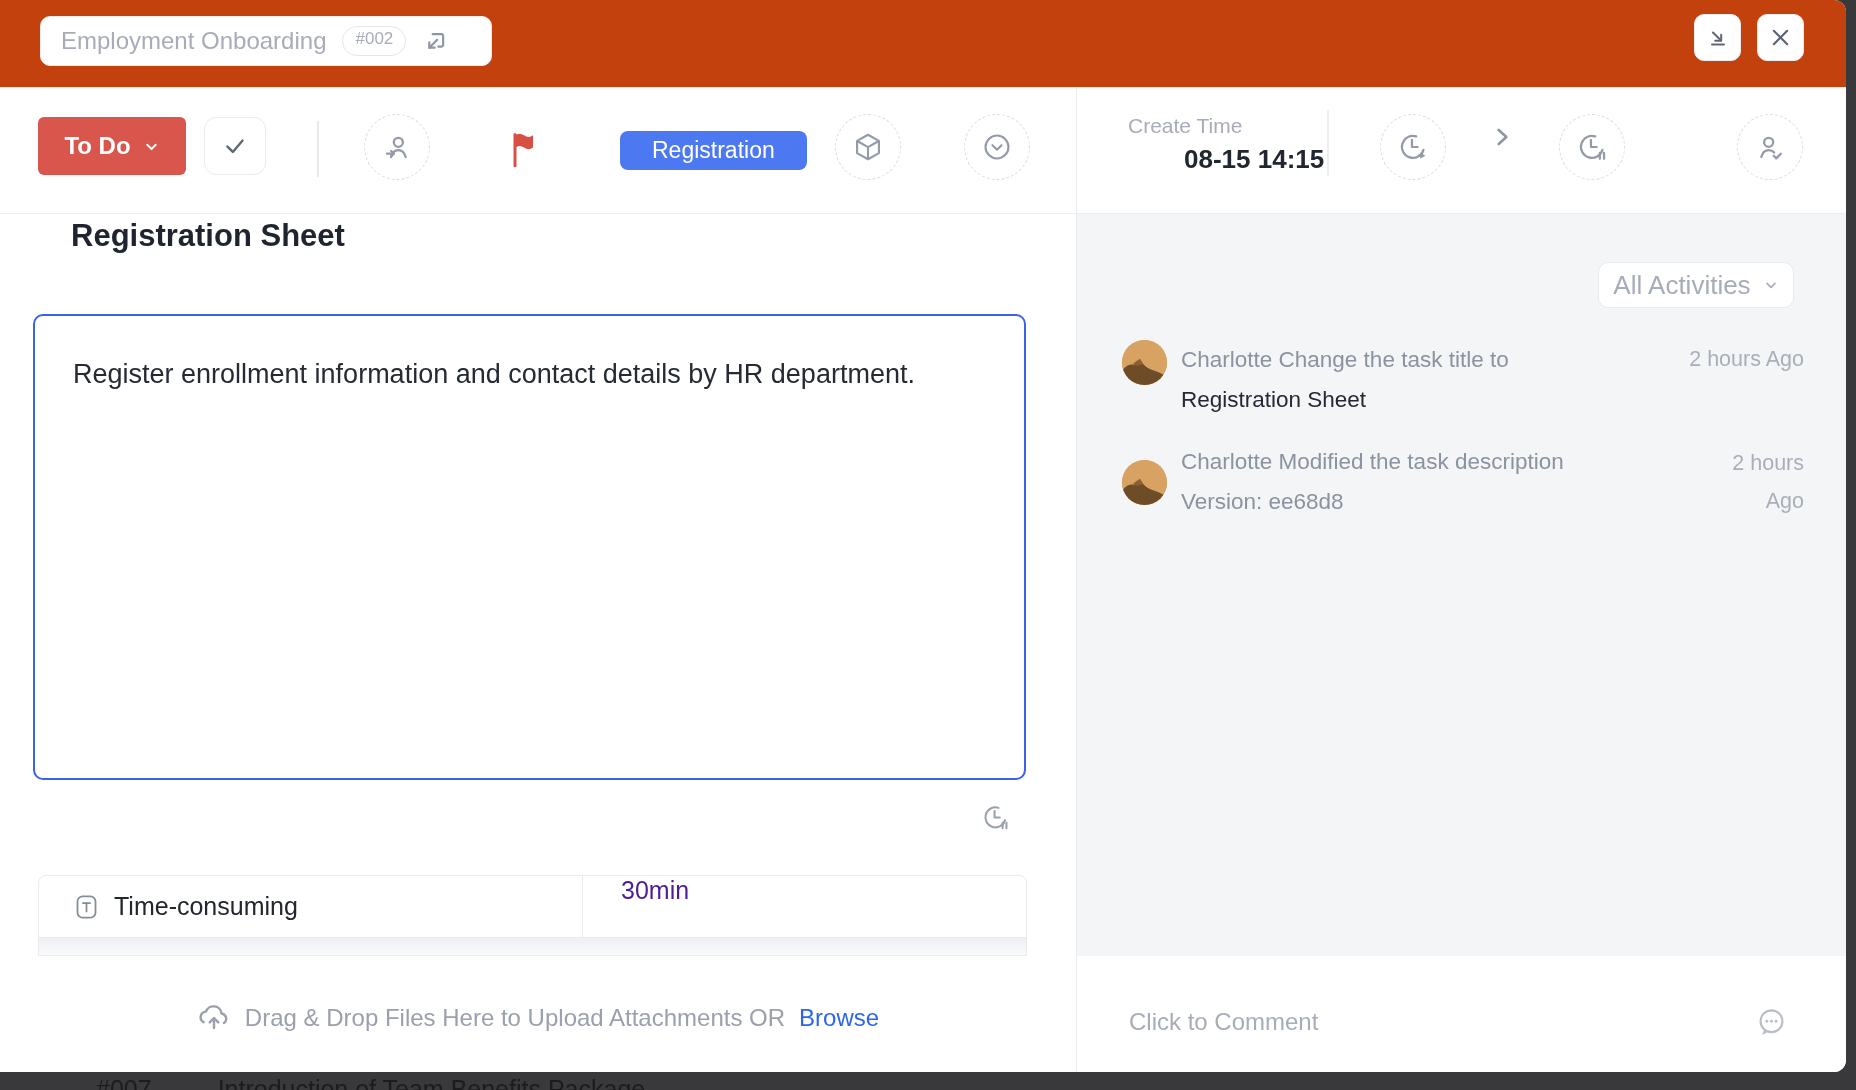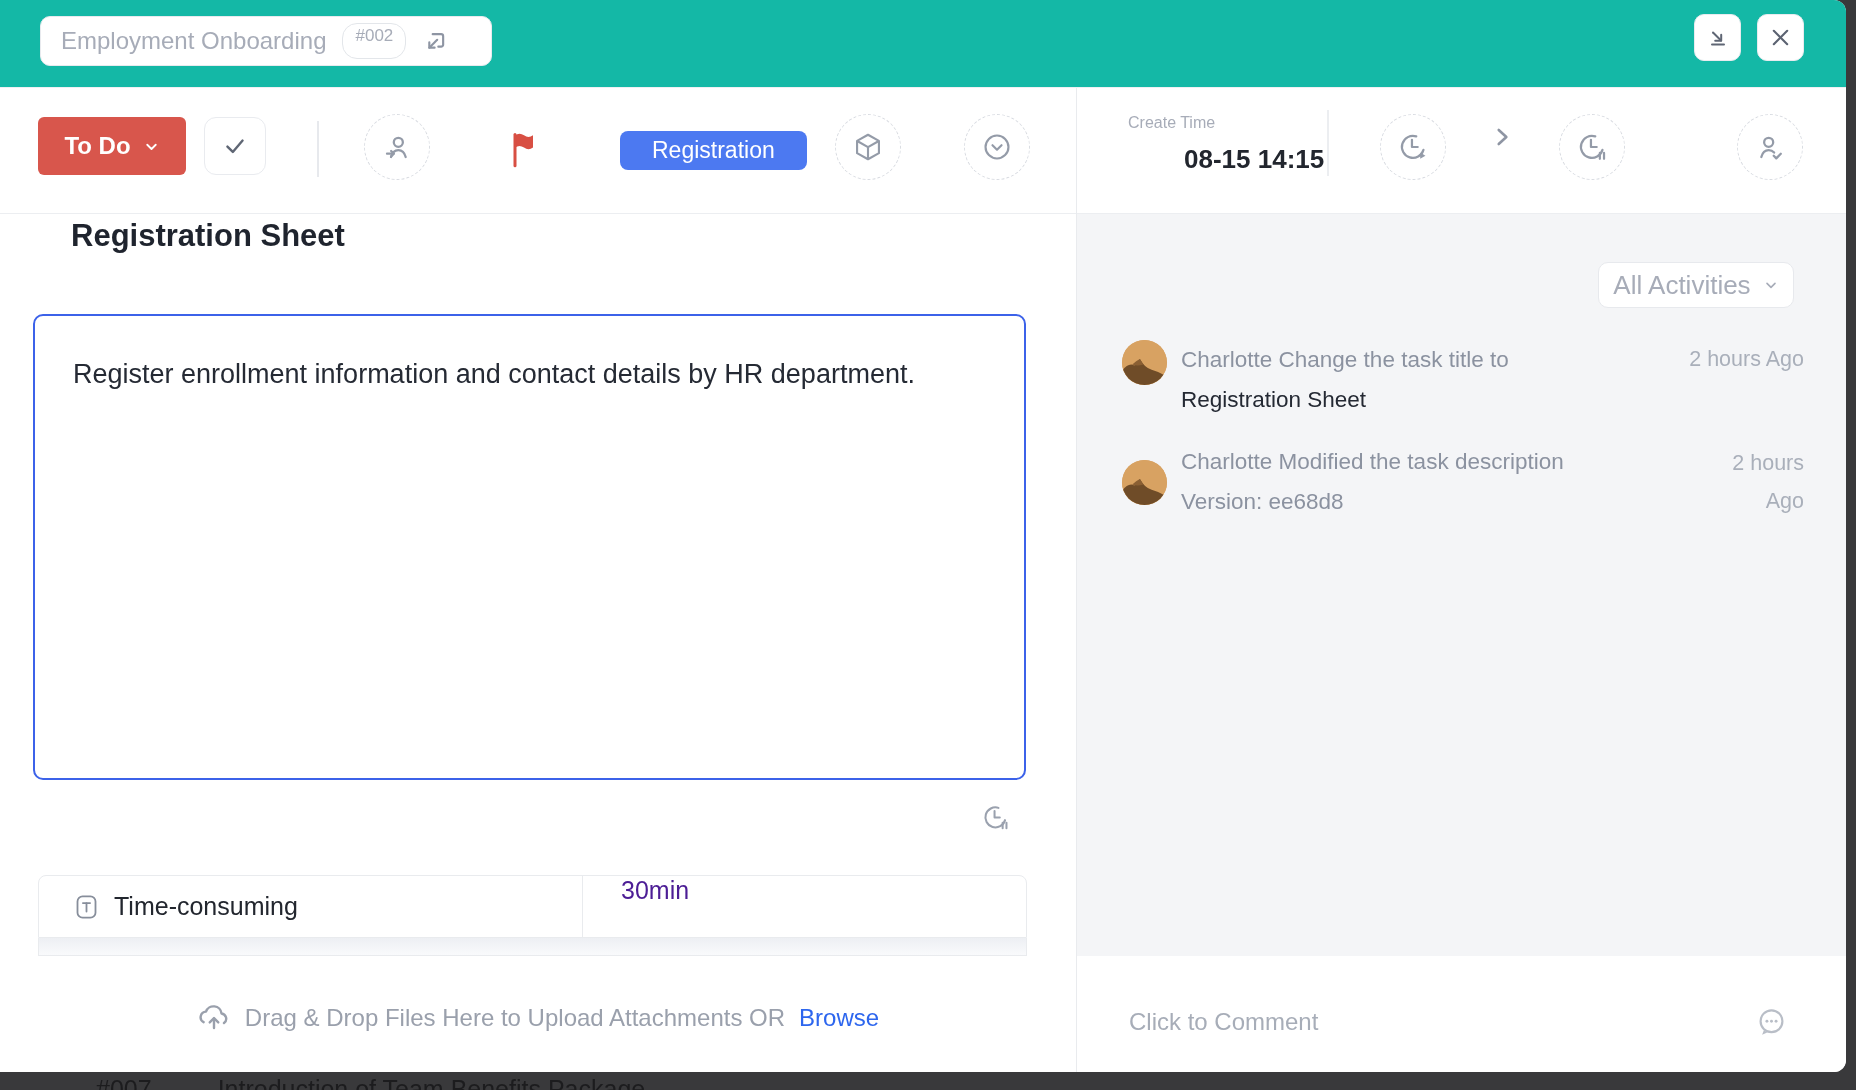"Employment Onboarding" .header { background: #14b8a6 -> #c2410c }
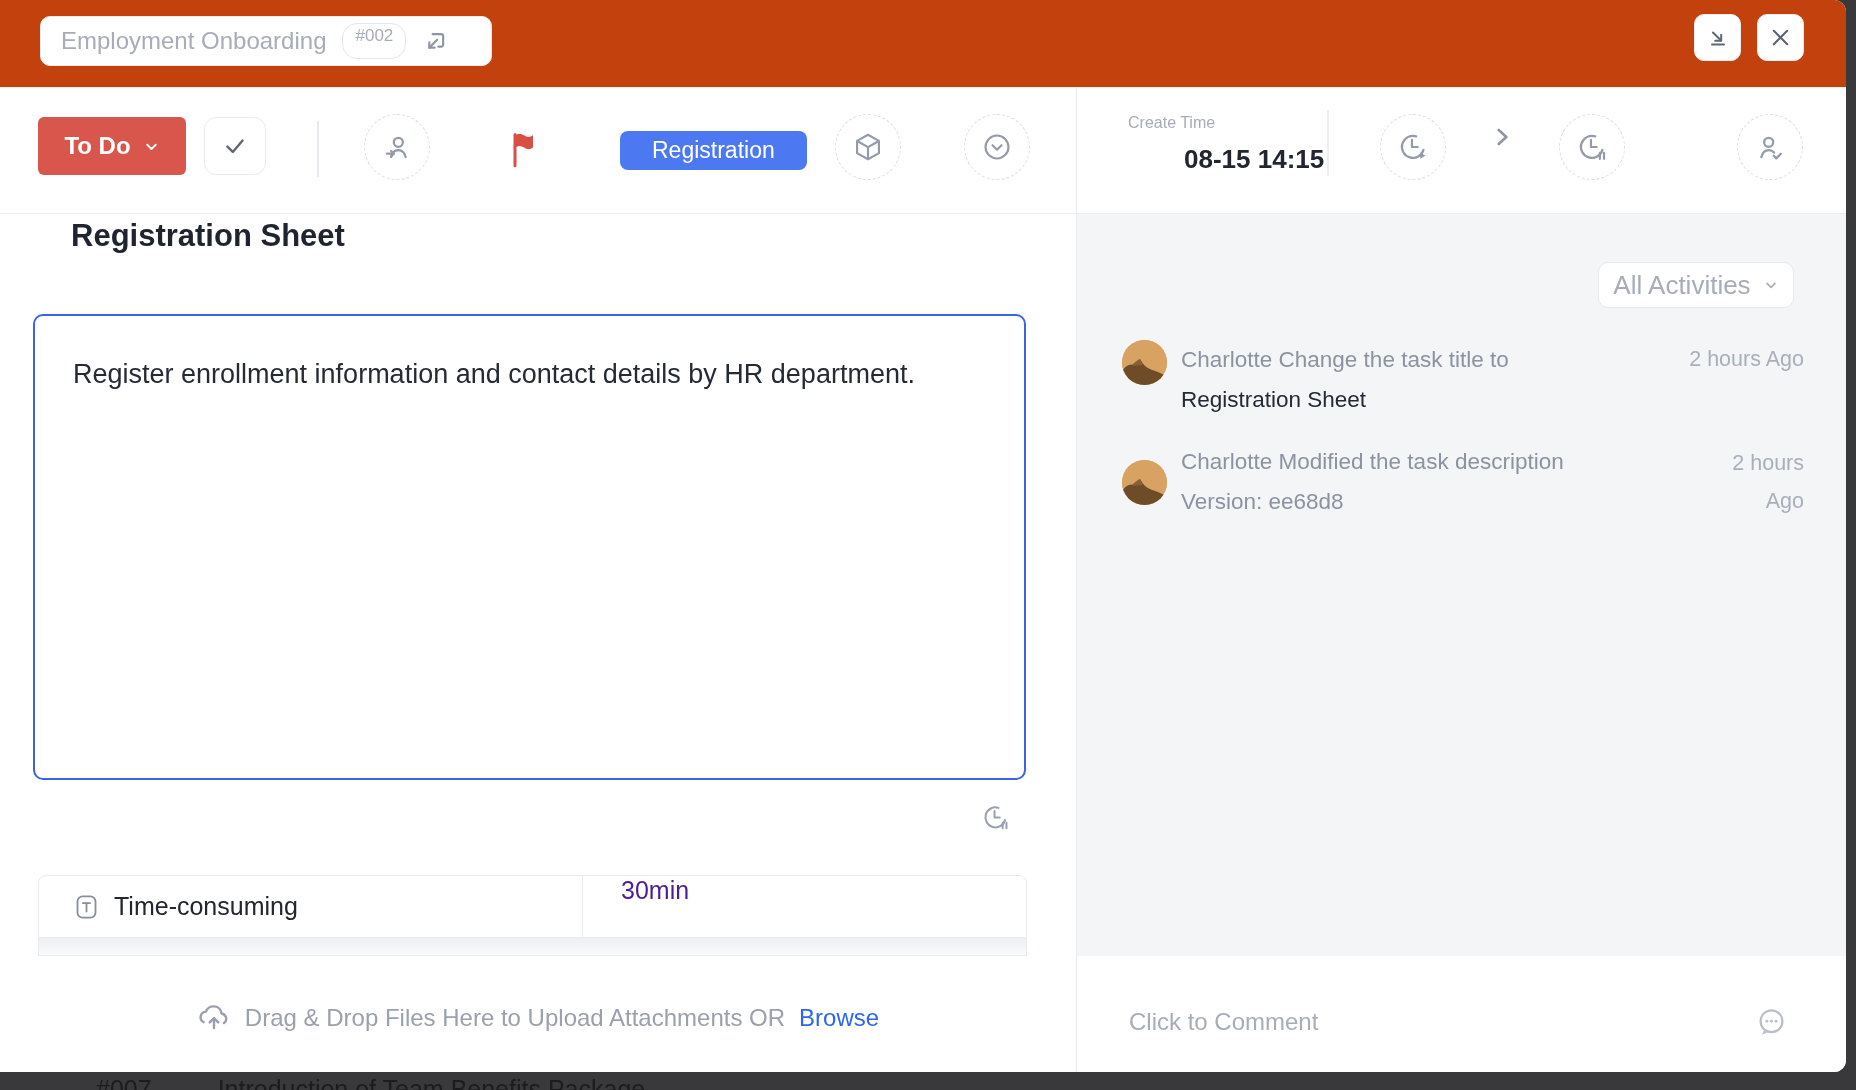"#002" .id-badge { padding: 2px 12px 12px -> 2px 12px 6px }
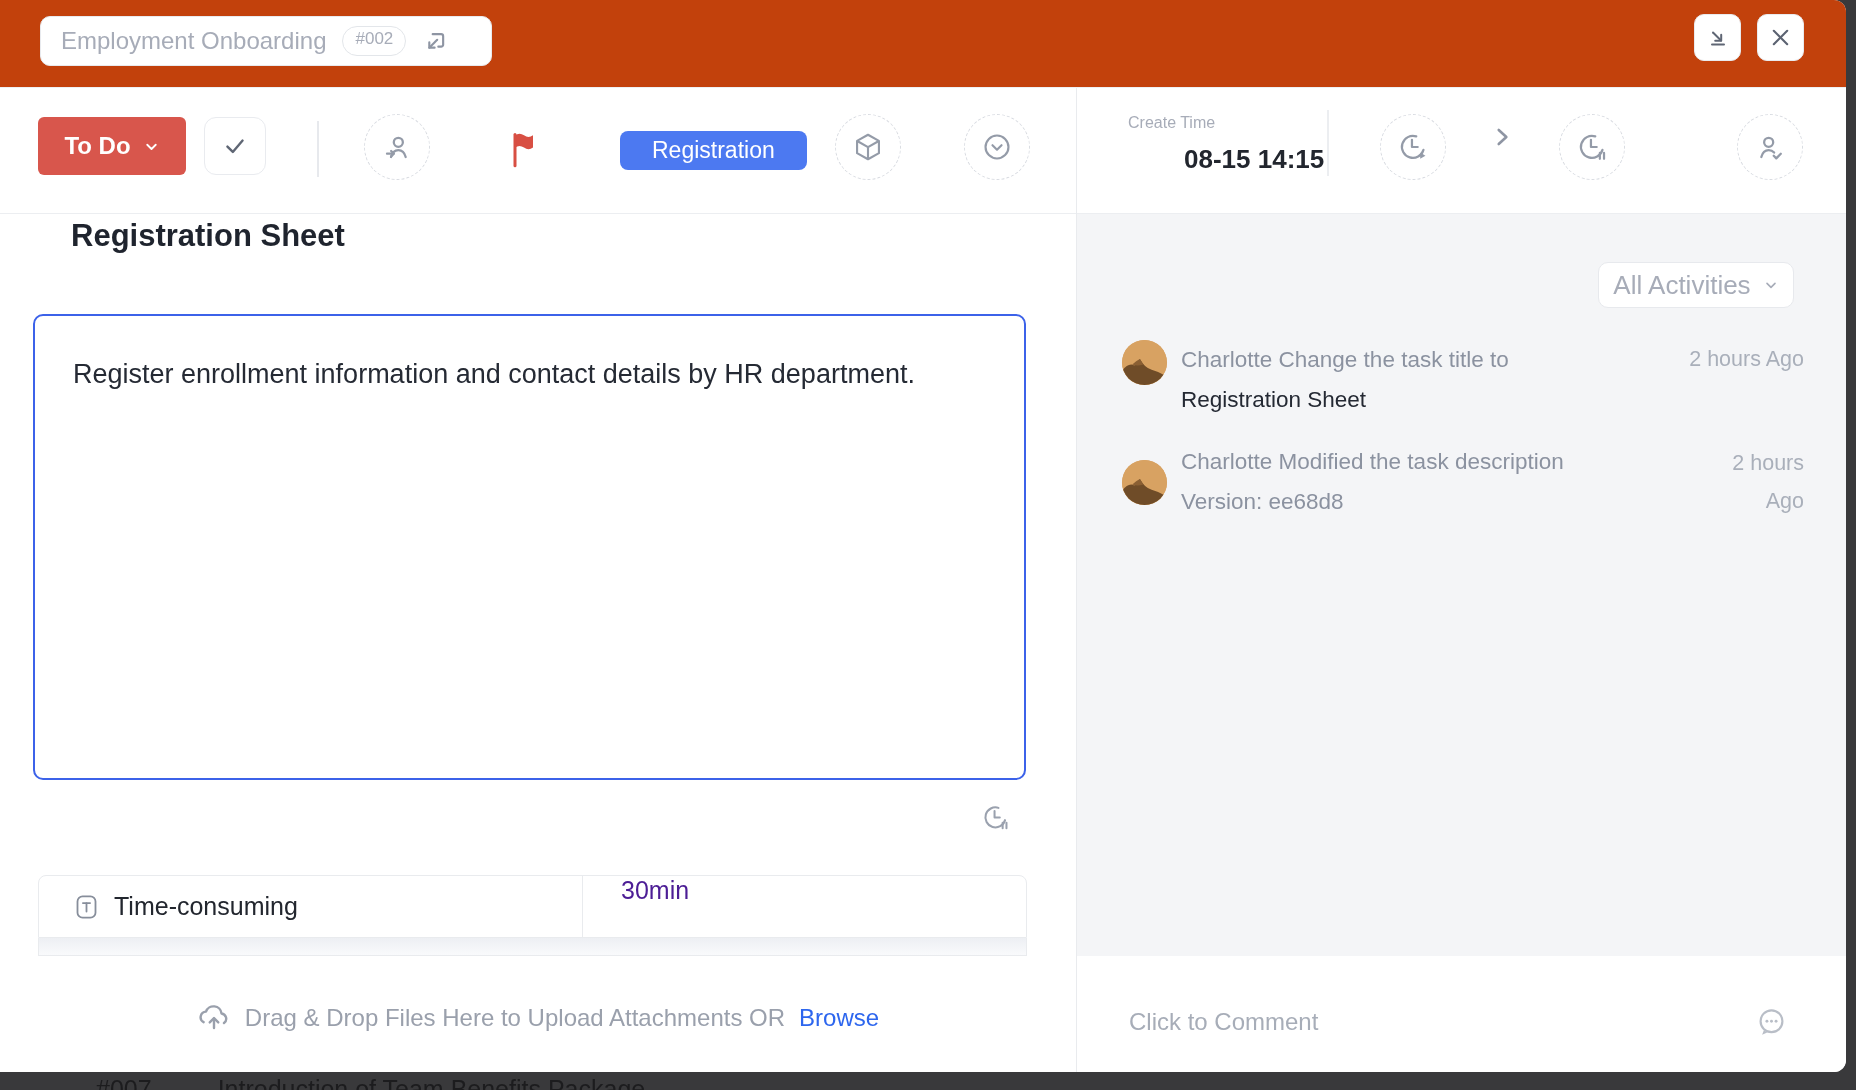"Create Time" .ct-label { font-size: 16px -> 21px }
